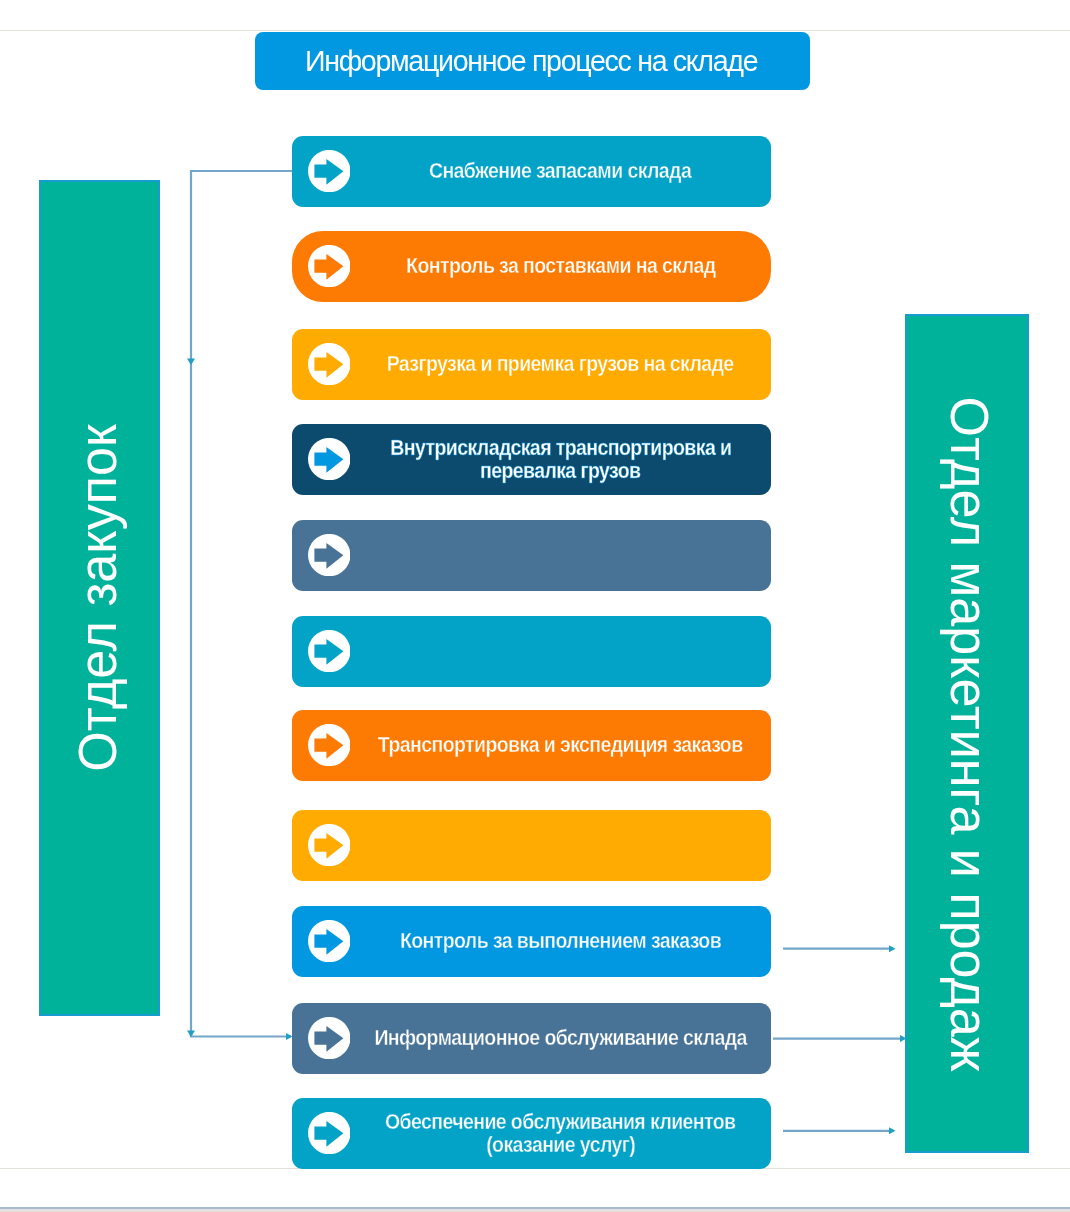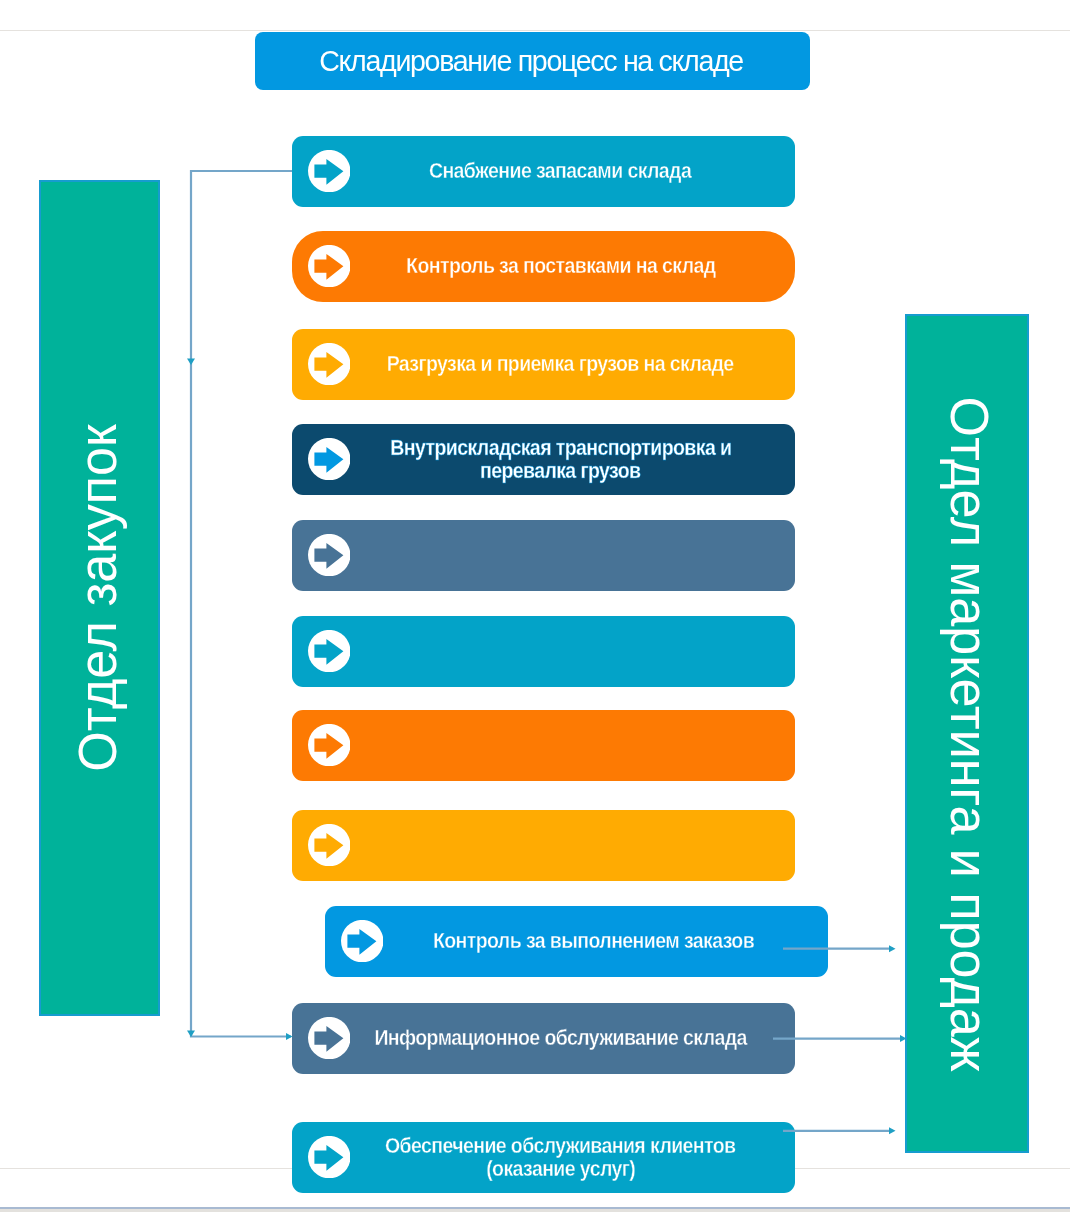"Складирование процесс на складе" span { text: Складирование -> Информационное }
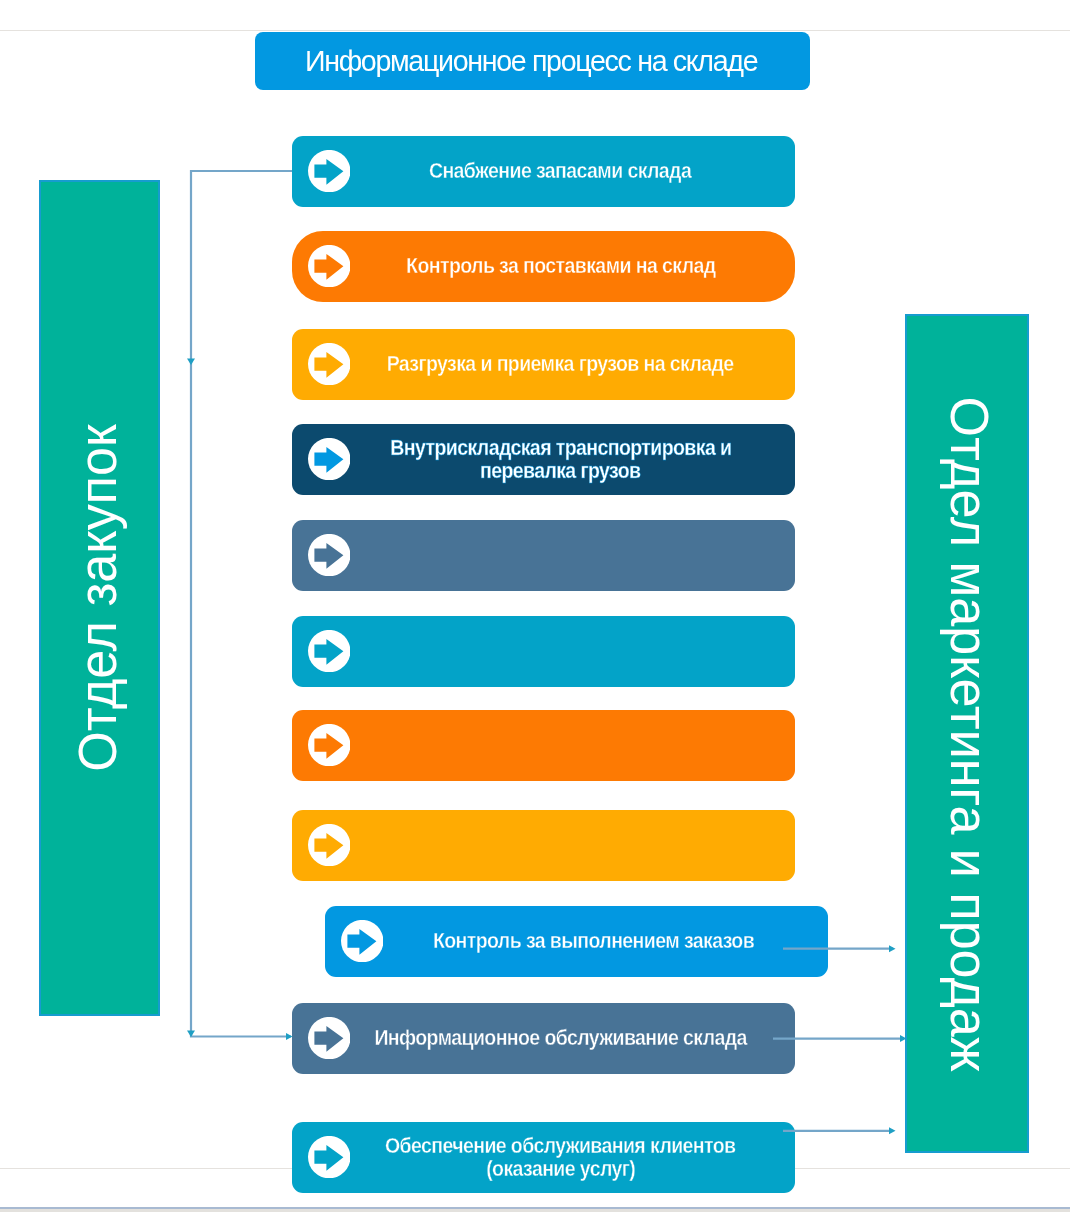"Снабжение запасами склада" .row { padding-left: 24px -> none }
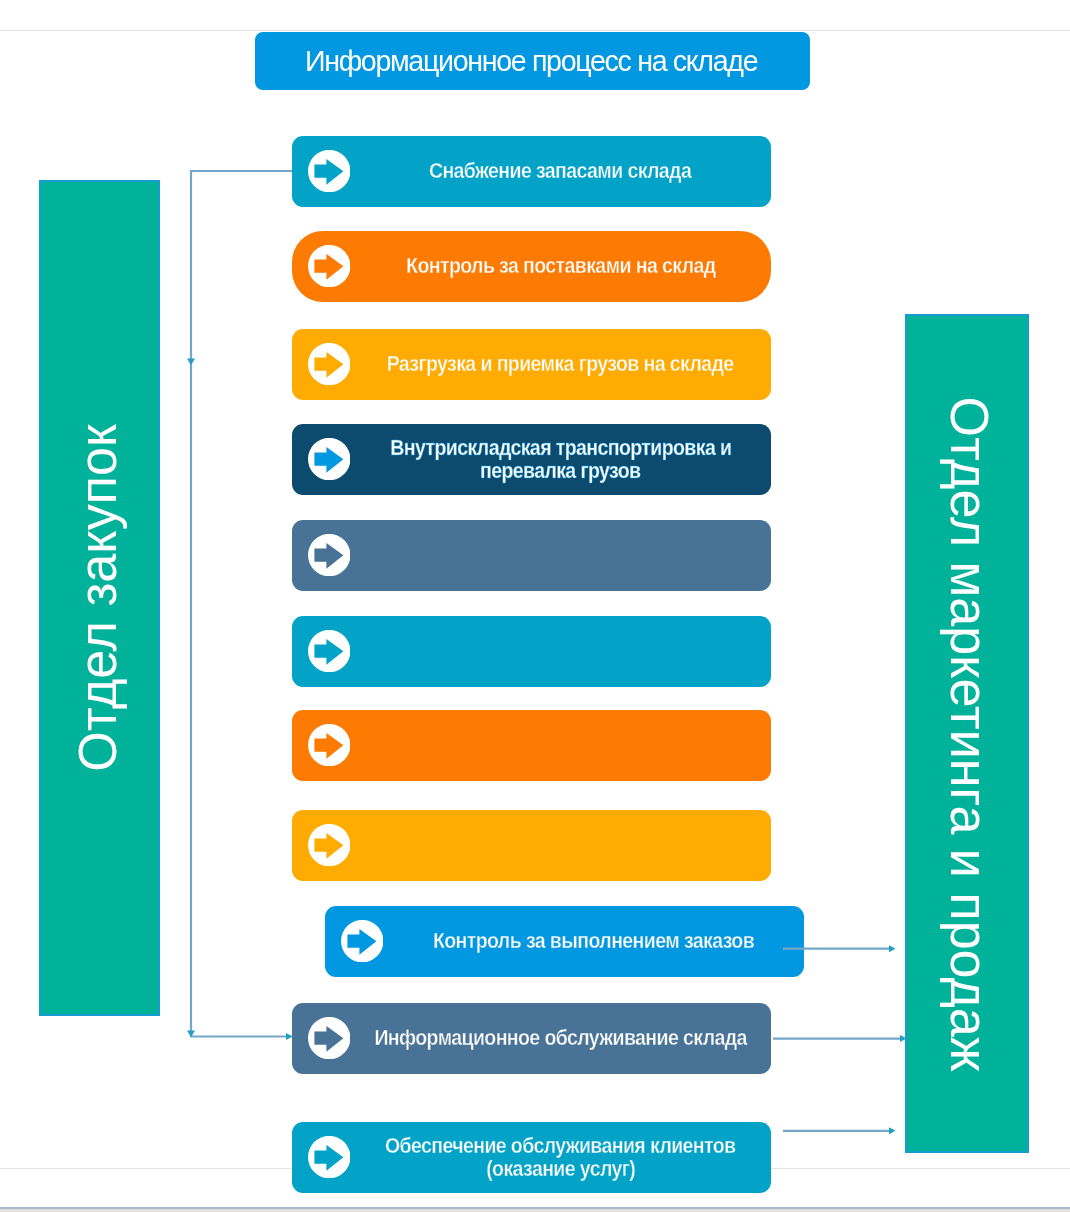"Транспортировка и экспедиция заказов" div.lbl { html: none -> <div> <span>Транспортировка и экспедиция заказов</span> </div> }
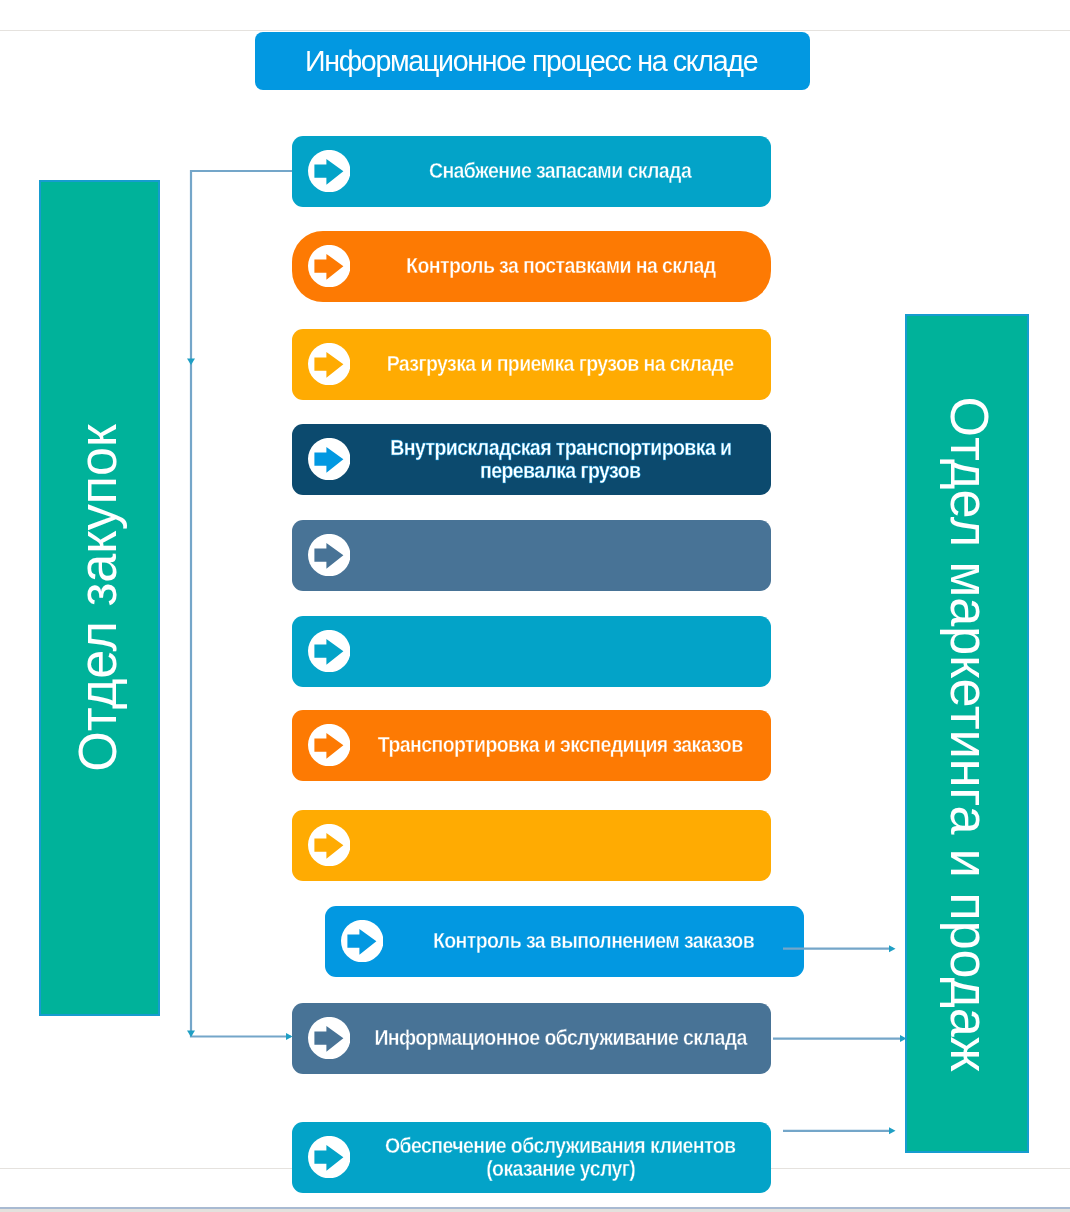"Контроль за выполнением заказов" div.row { margin-left: 33px -> none }
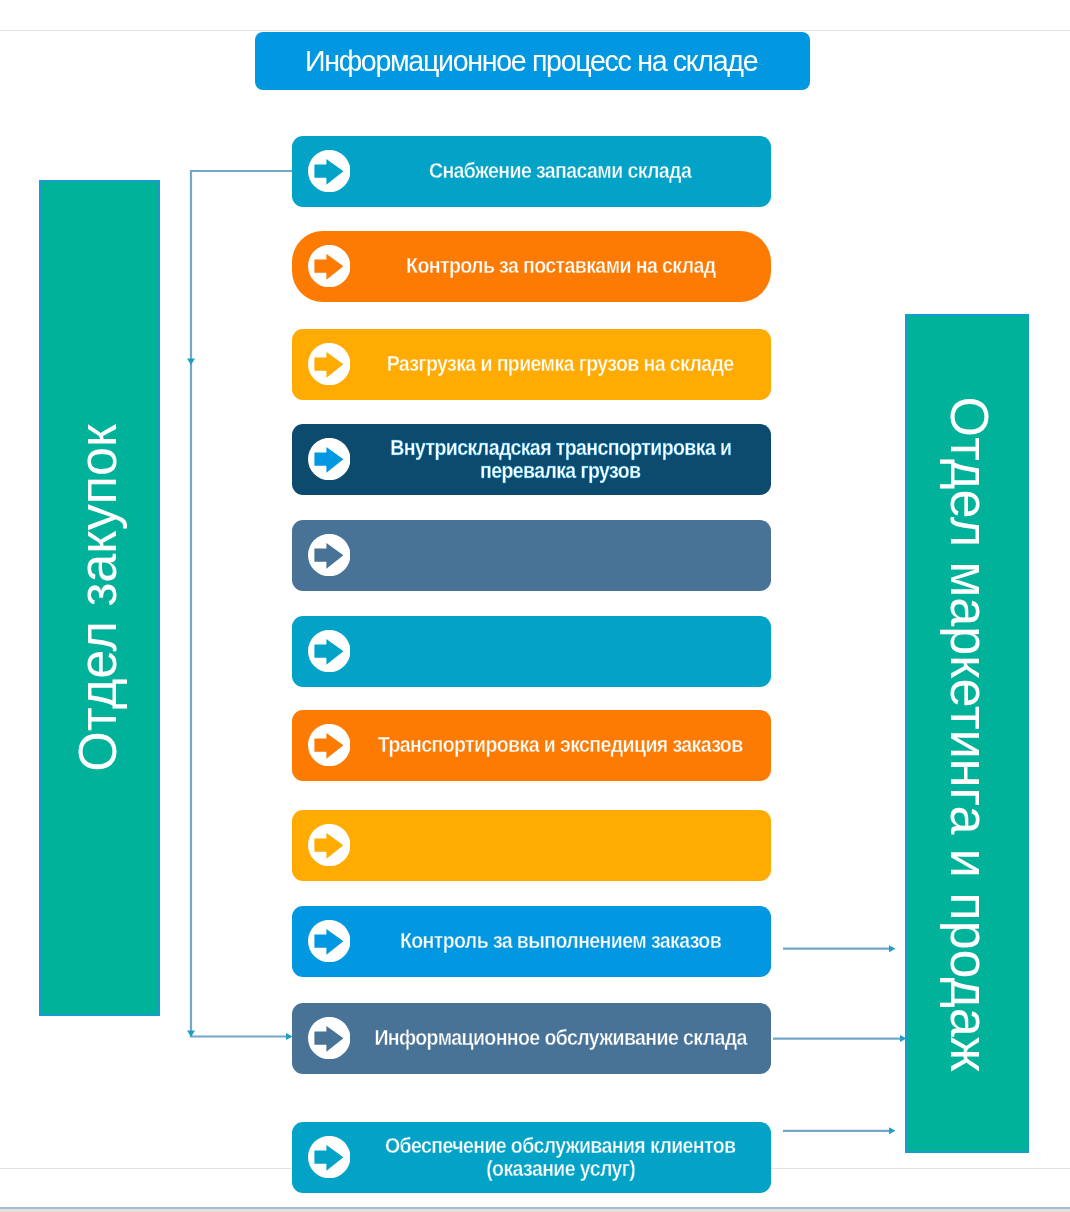"Обеспечение обслуживания клиентов" div.row { margin-top: 24px -> none }
